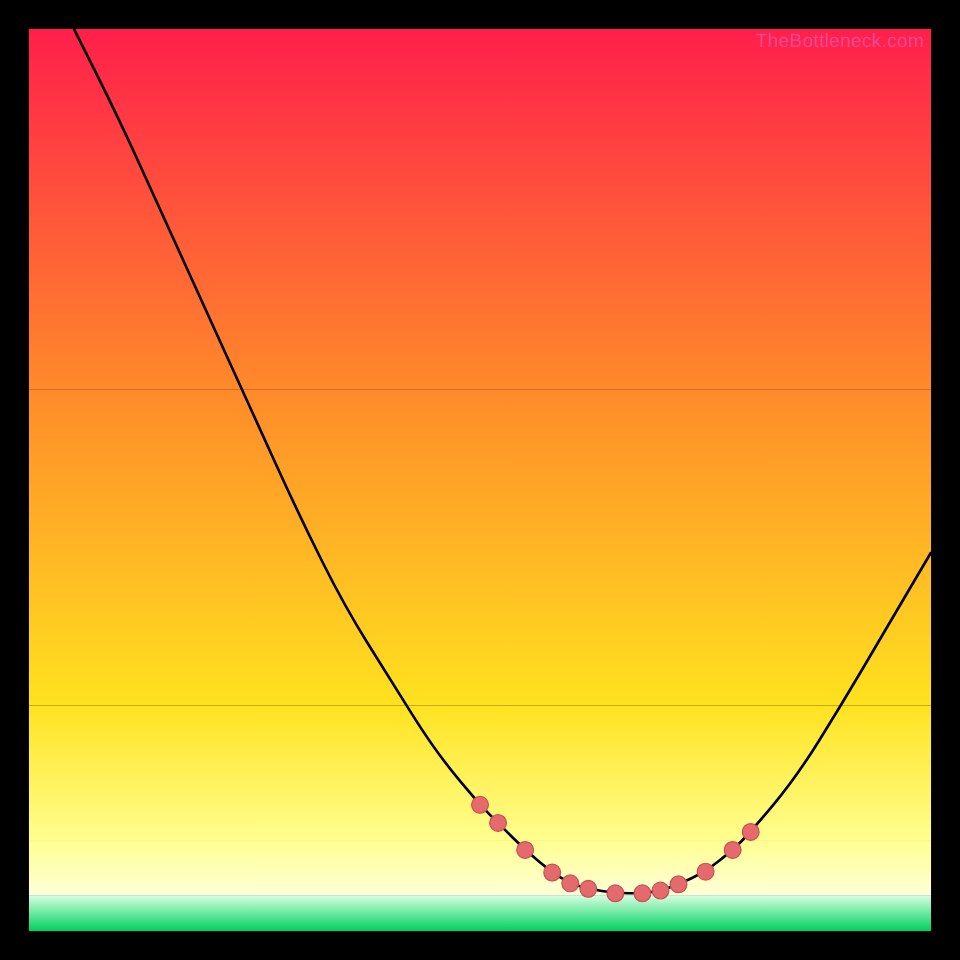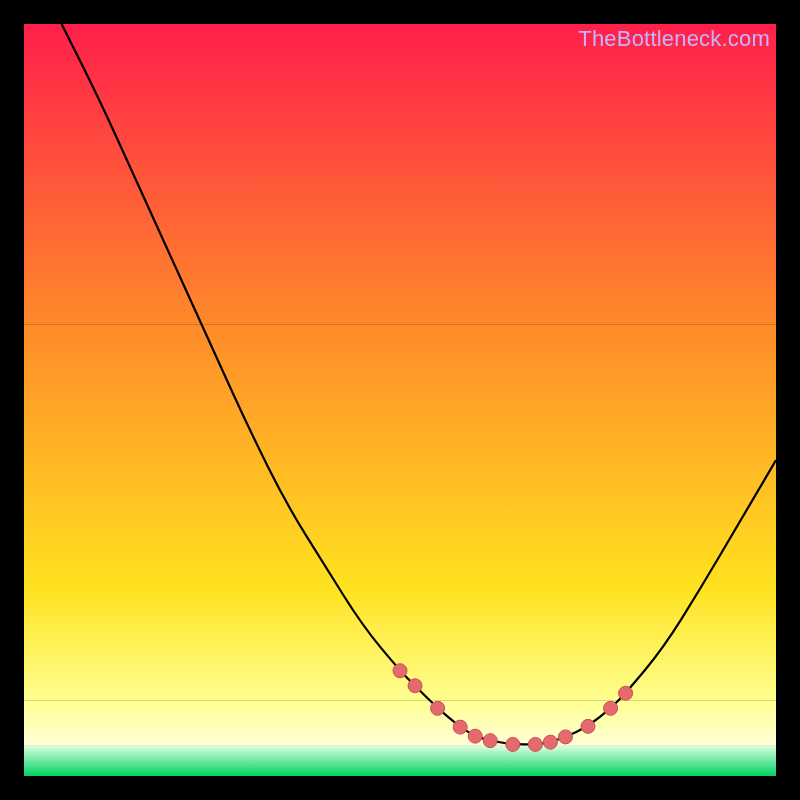"TheBottleneck.com" .watermark { color: #c4b5fd -> #ec4899; font-size: 22px -> 16px }
